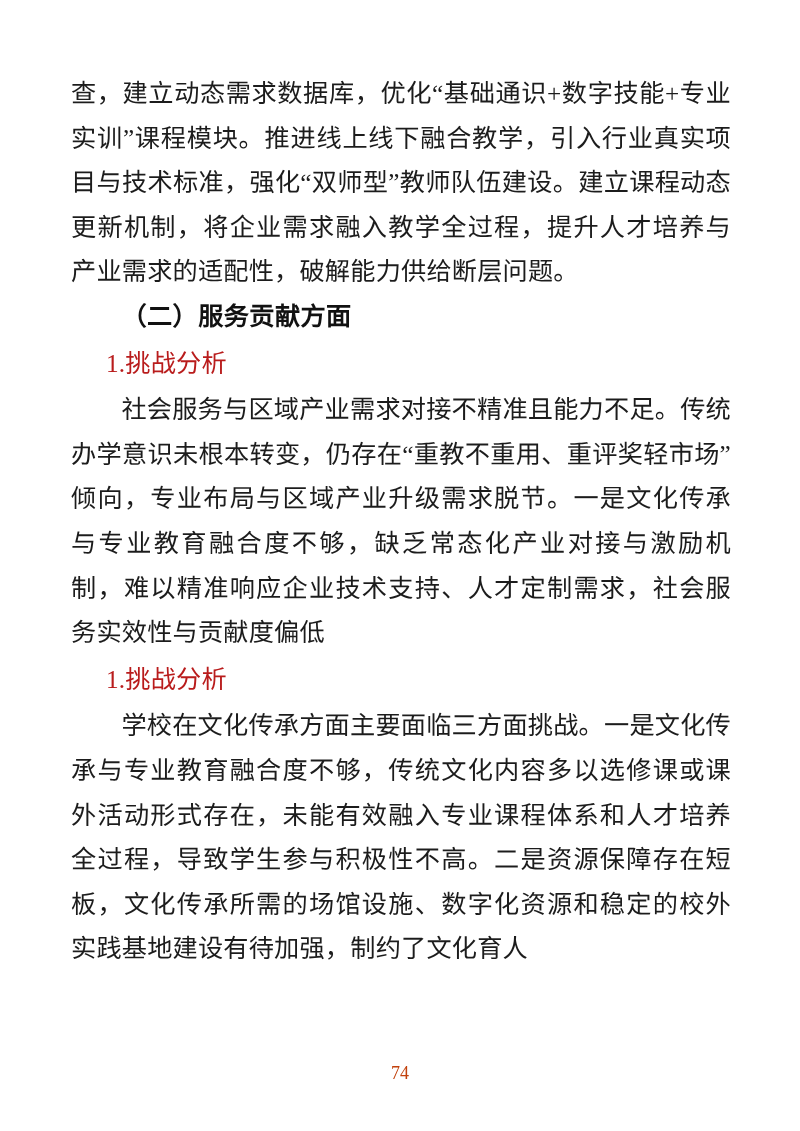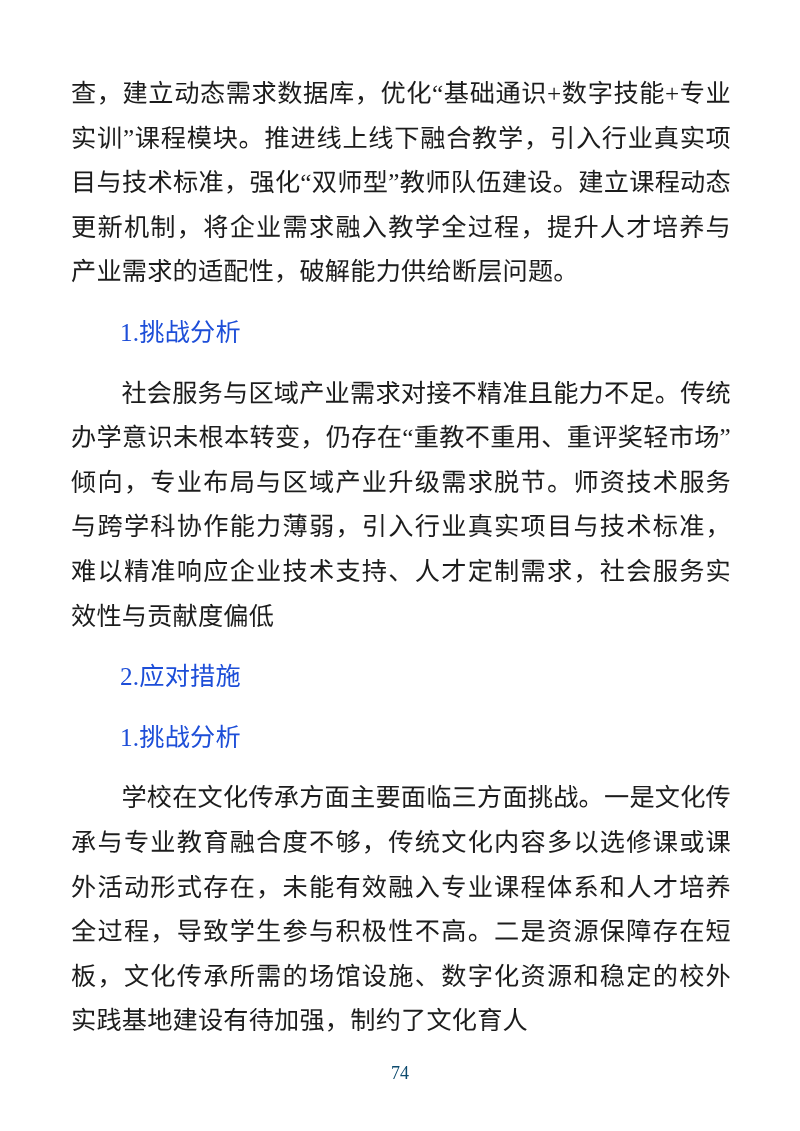"（二）服务贡献方面" h2.heading-2 { html: none -> <h2>（二）服务贡献方面</h2> }
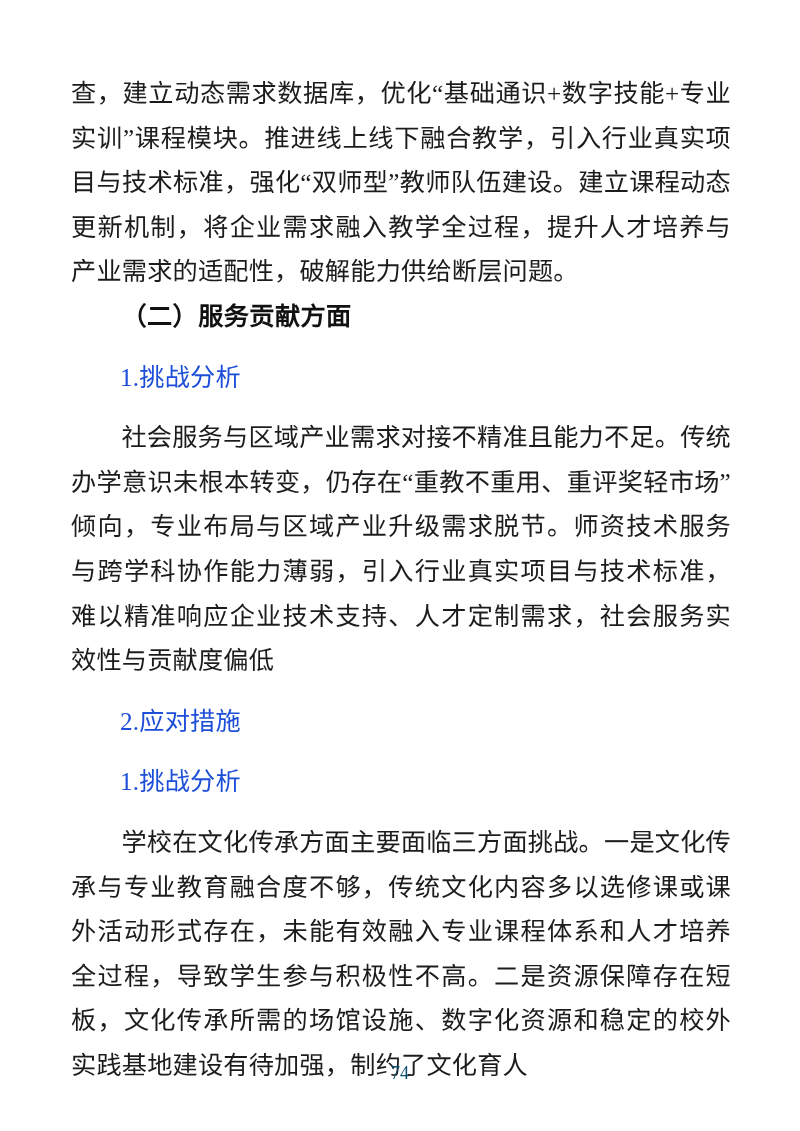"1.挑战分析" .heading-3 { color: #1d4ed8 -> #b91c1c; margin: 16px -> 2px }
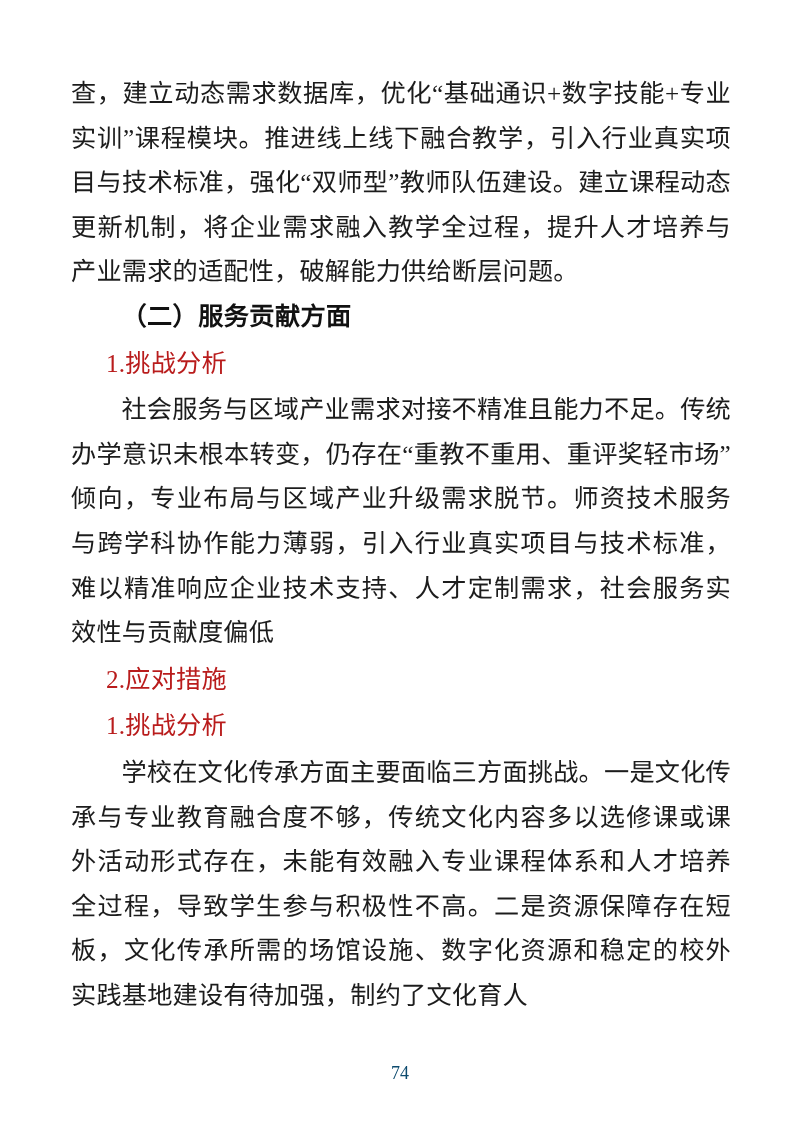"社会服务与区域产业需求对接不精准且能力不足。传统办学意识未根本转变，仍存在“重教" p.para { text: 师资技术服务与跨学科协作能力薄弱，引入行业真实项目与技术标准 -> 一是文化传承与专业教育融合度不够，缺乏常态化产业对接与激励机制 }
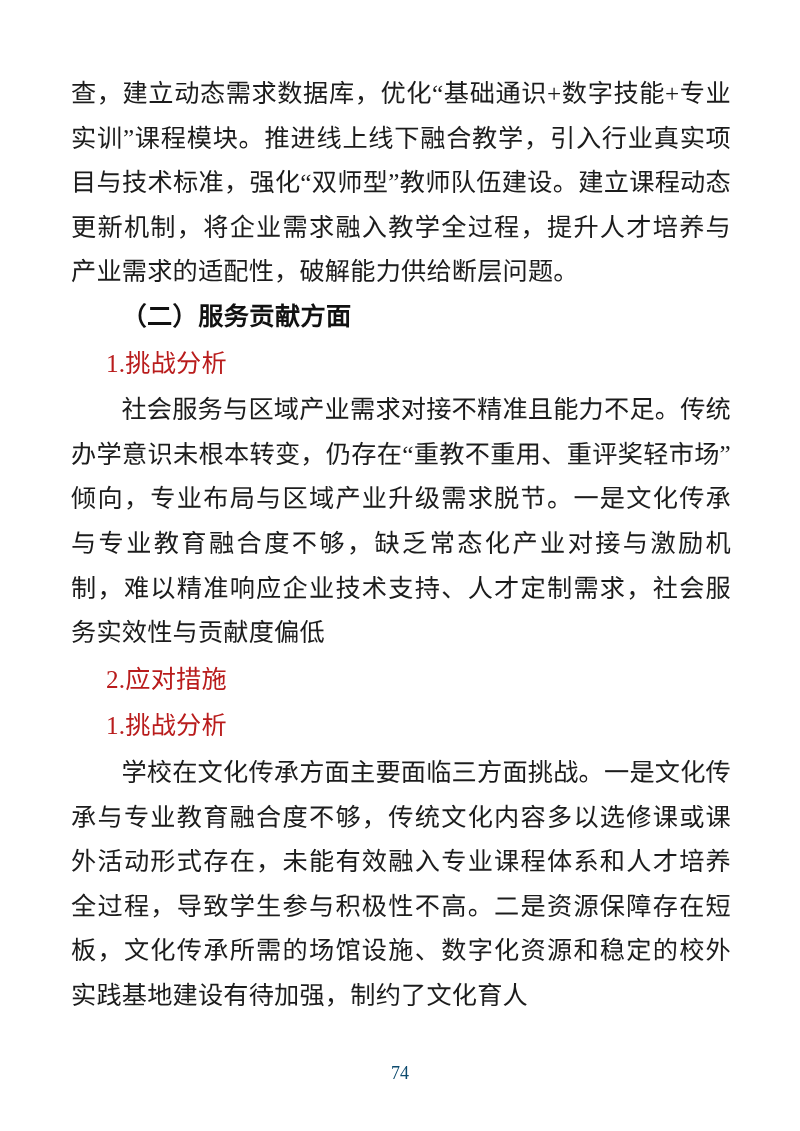"2.应对措施" h3.heading-3 { html: <h3>2.应对措施</h3> -> none }
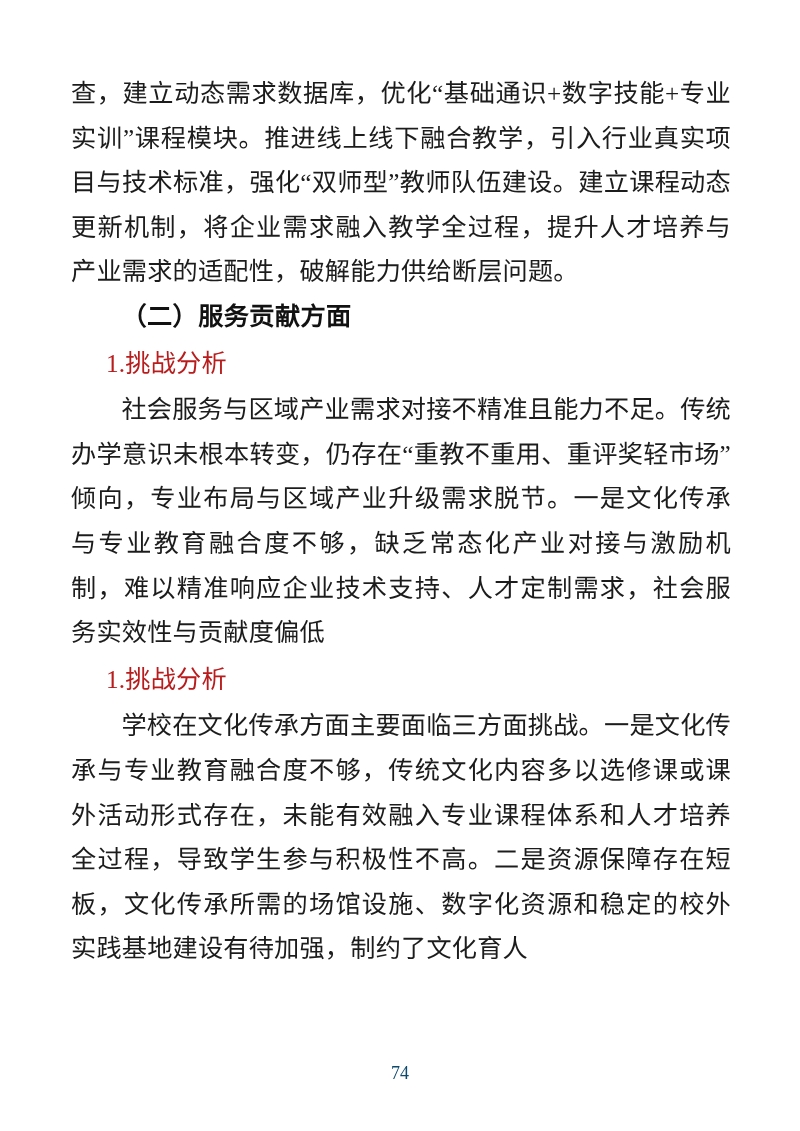"74" .page-number { color: #0c4a6e -> #c2410c }
